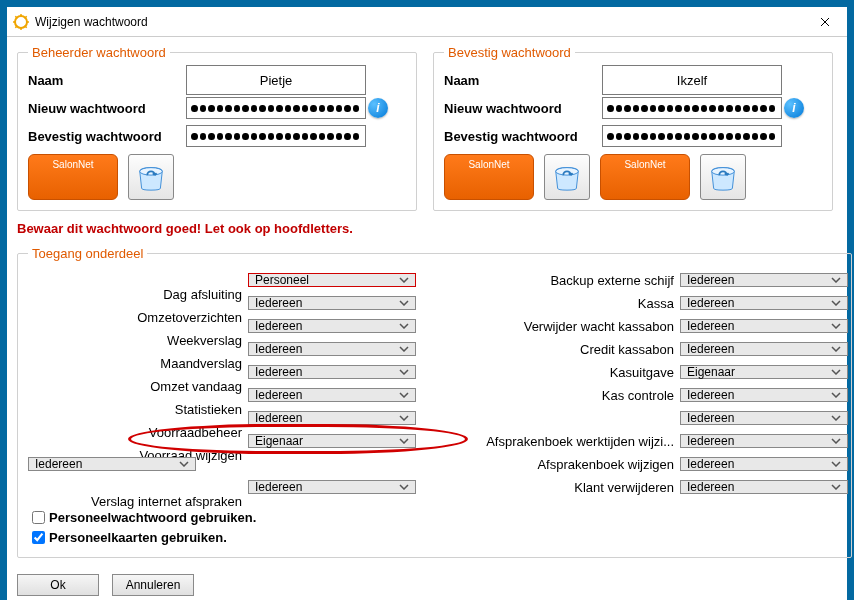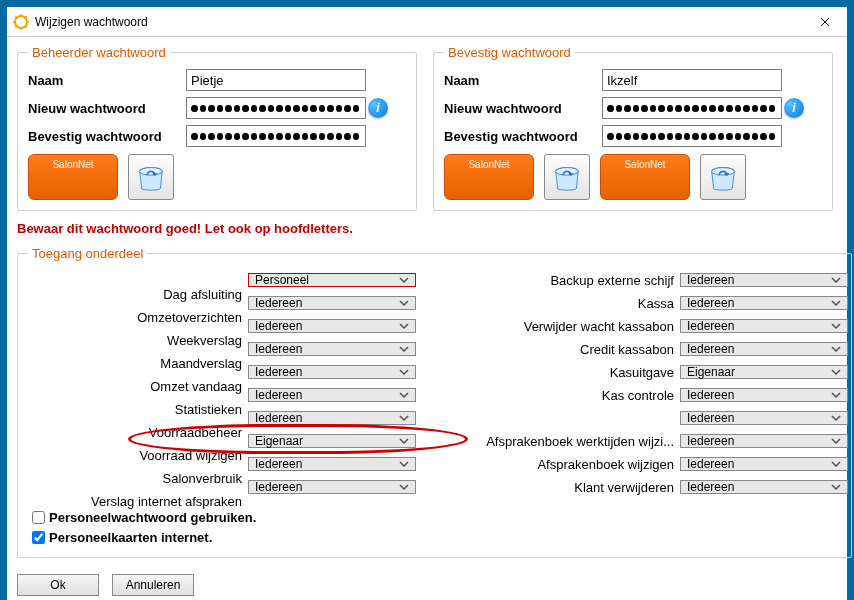"Pietje" .formrow input[type=text] { height: 22px -> 30px; text-align: none -> center }
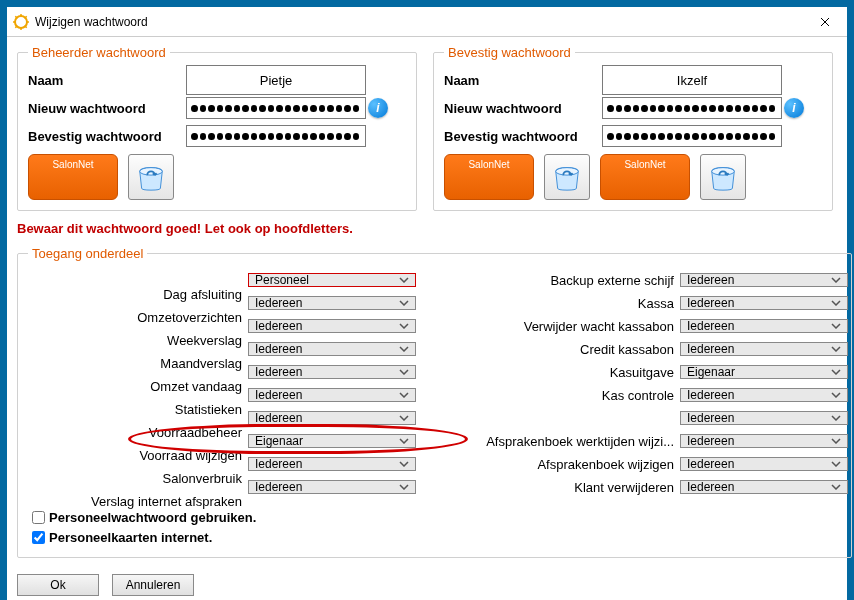"Salonverbruik" div.access-label { html: <div>Salonverbruik</div> -> none }
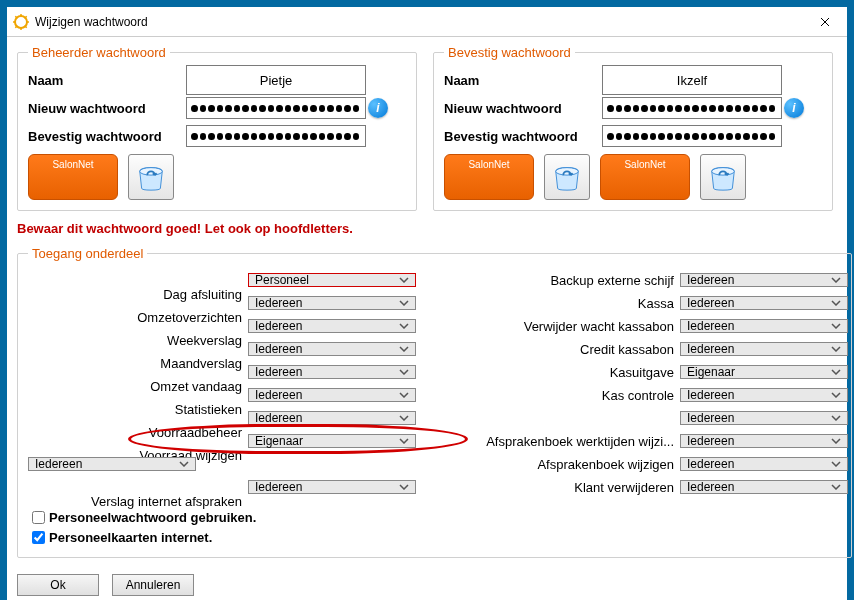"Personeelkaarten internet." span { text: internet -> gebruiken }
